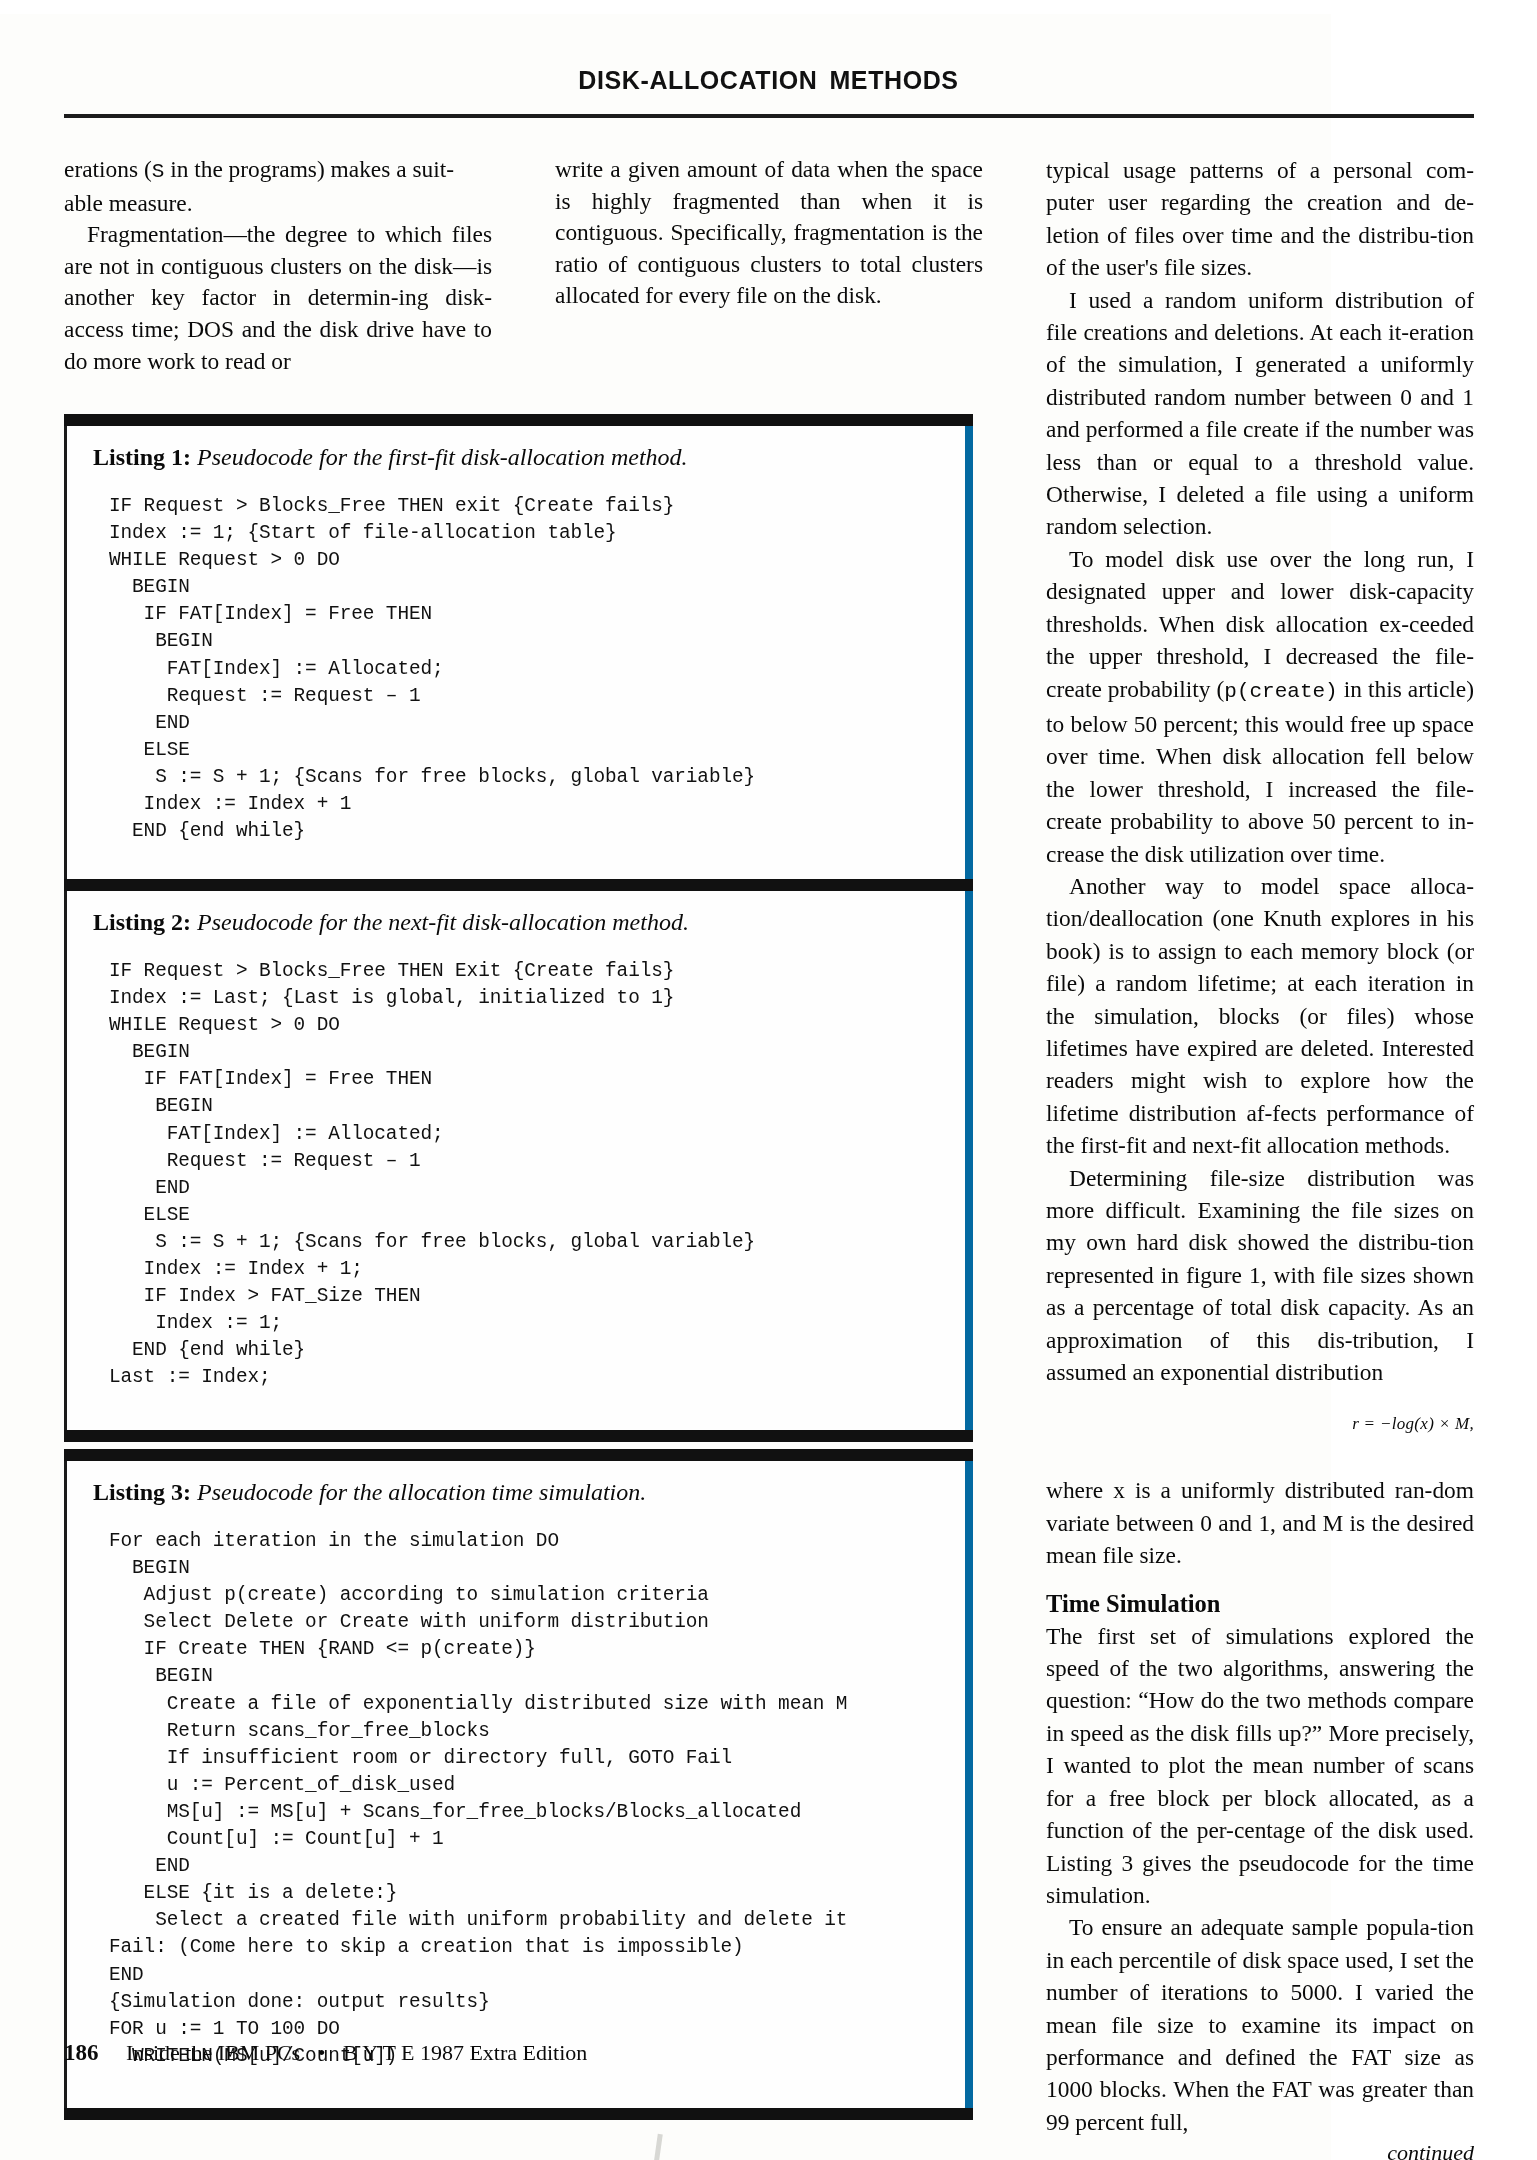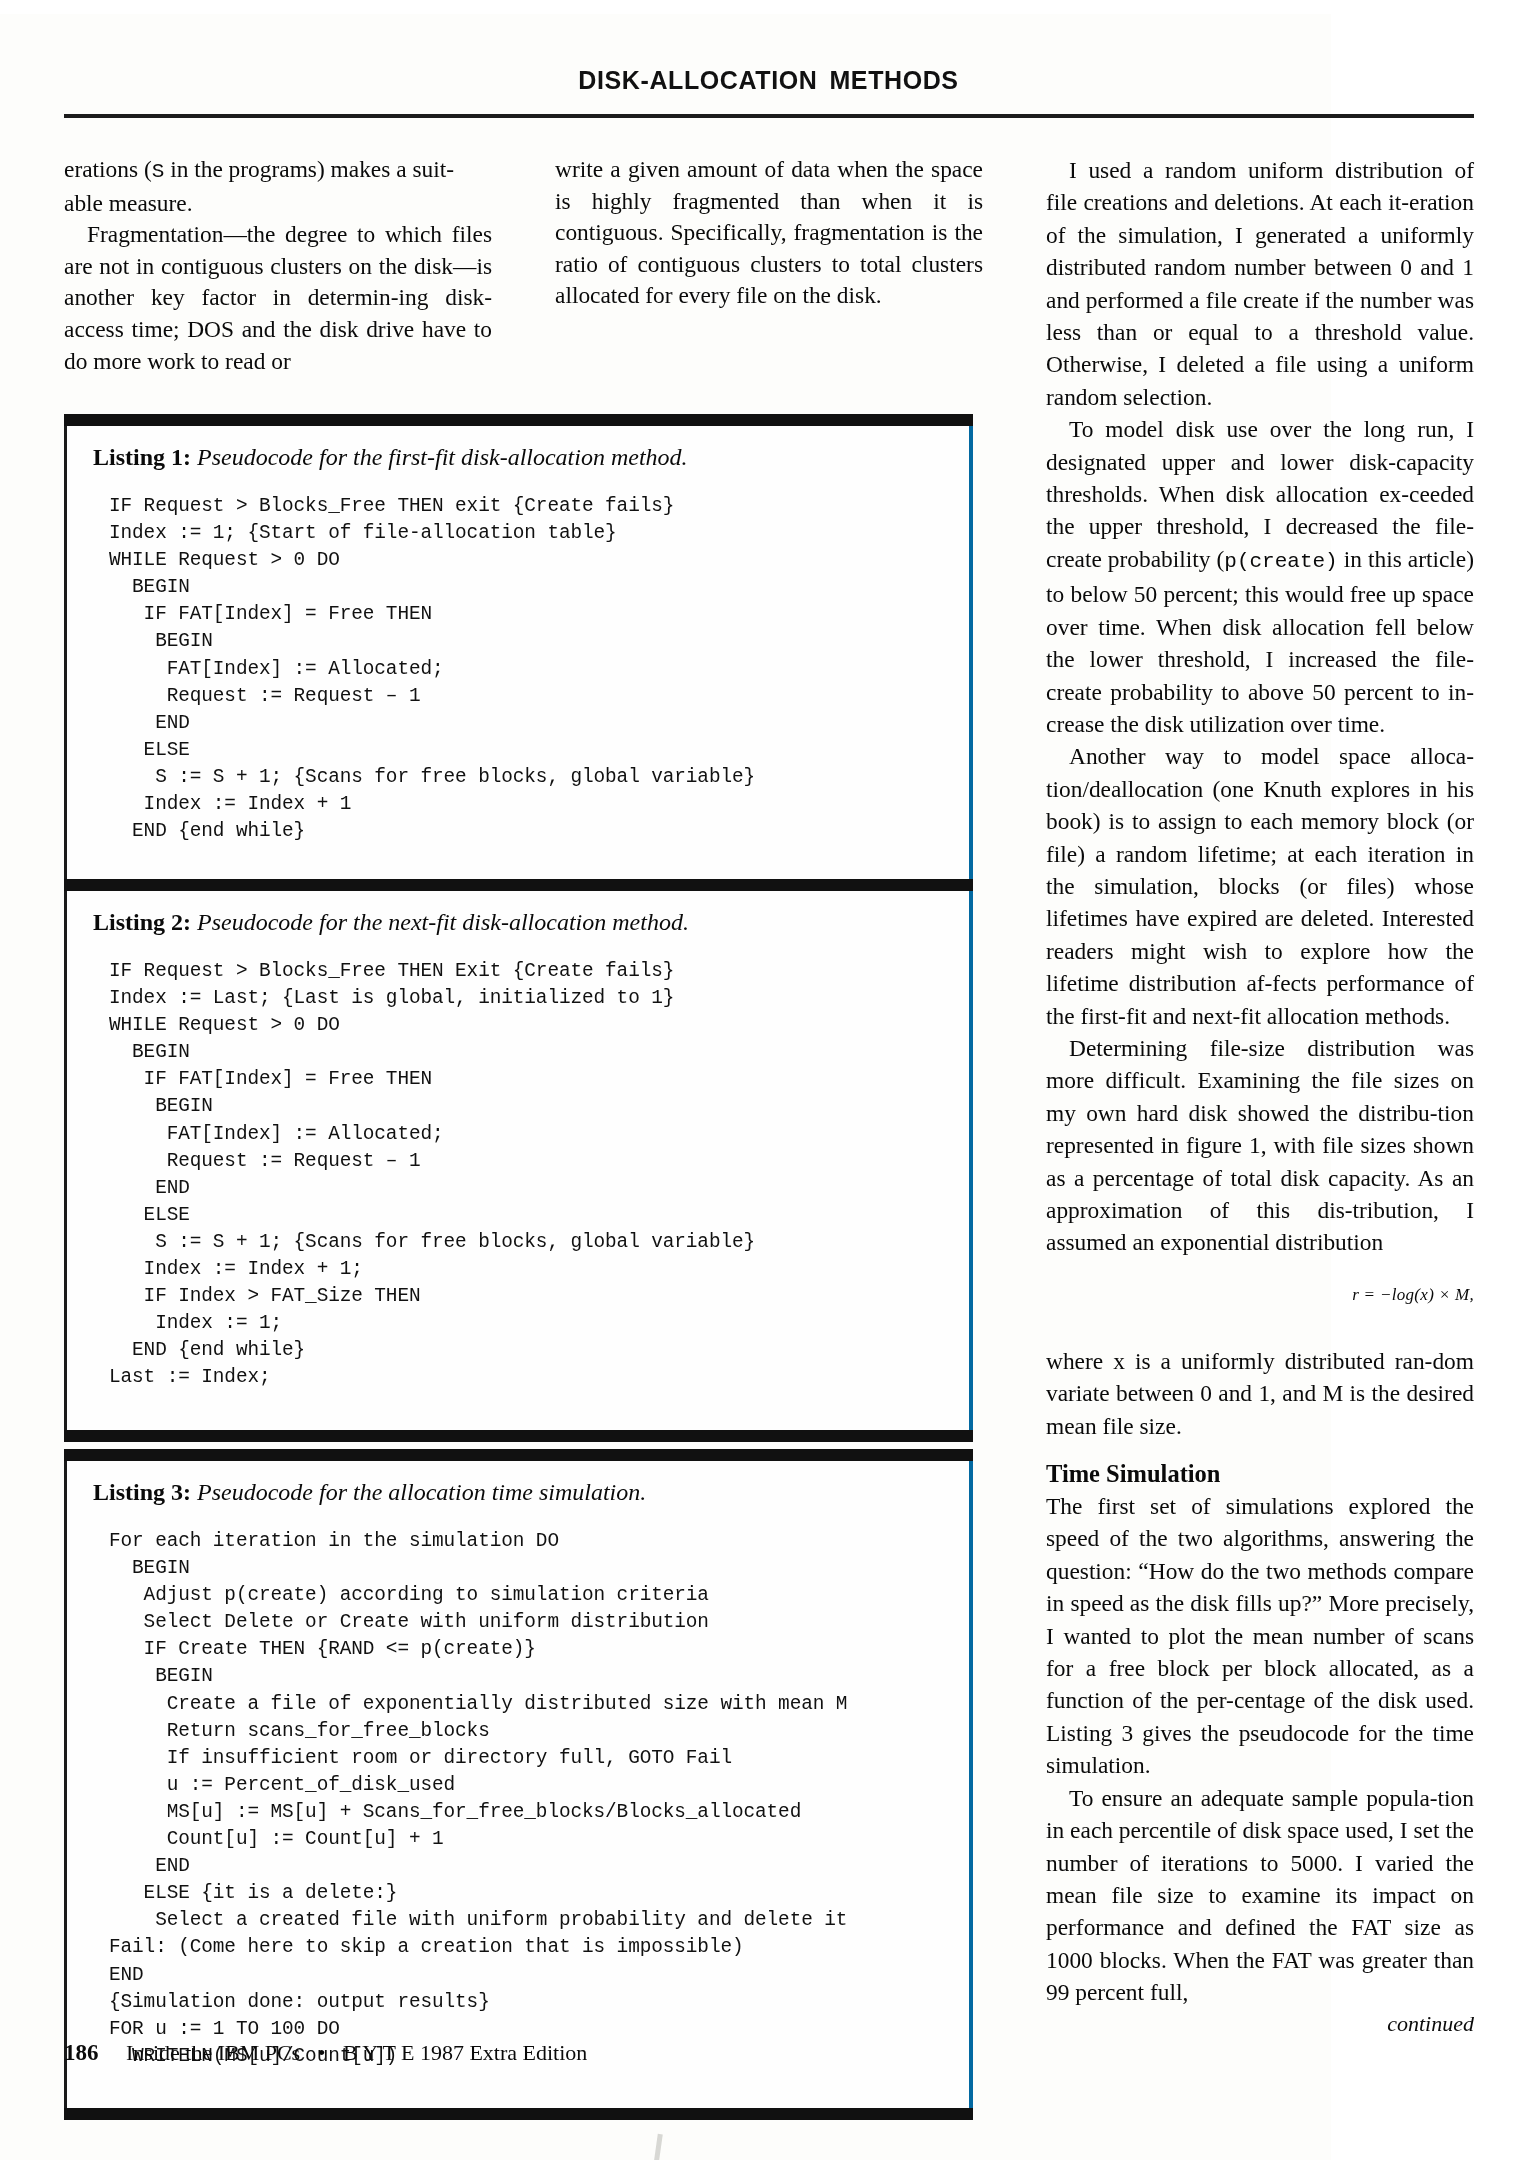"typical usage patterns of a" p { html: none -> <p>typical usage patterns of a personal com-puter user regarding the creation and de-letion of files over time and the distribu-tion of the user's file sizes.</p> }
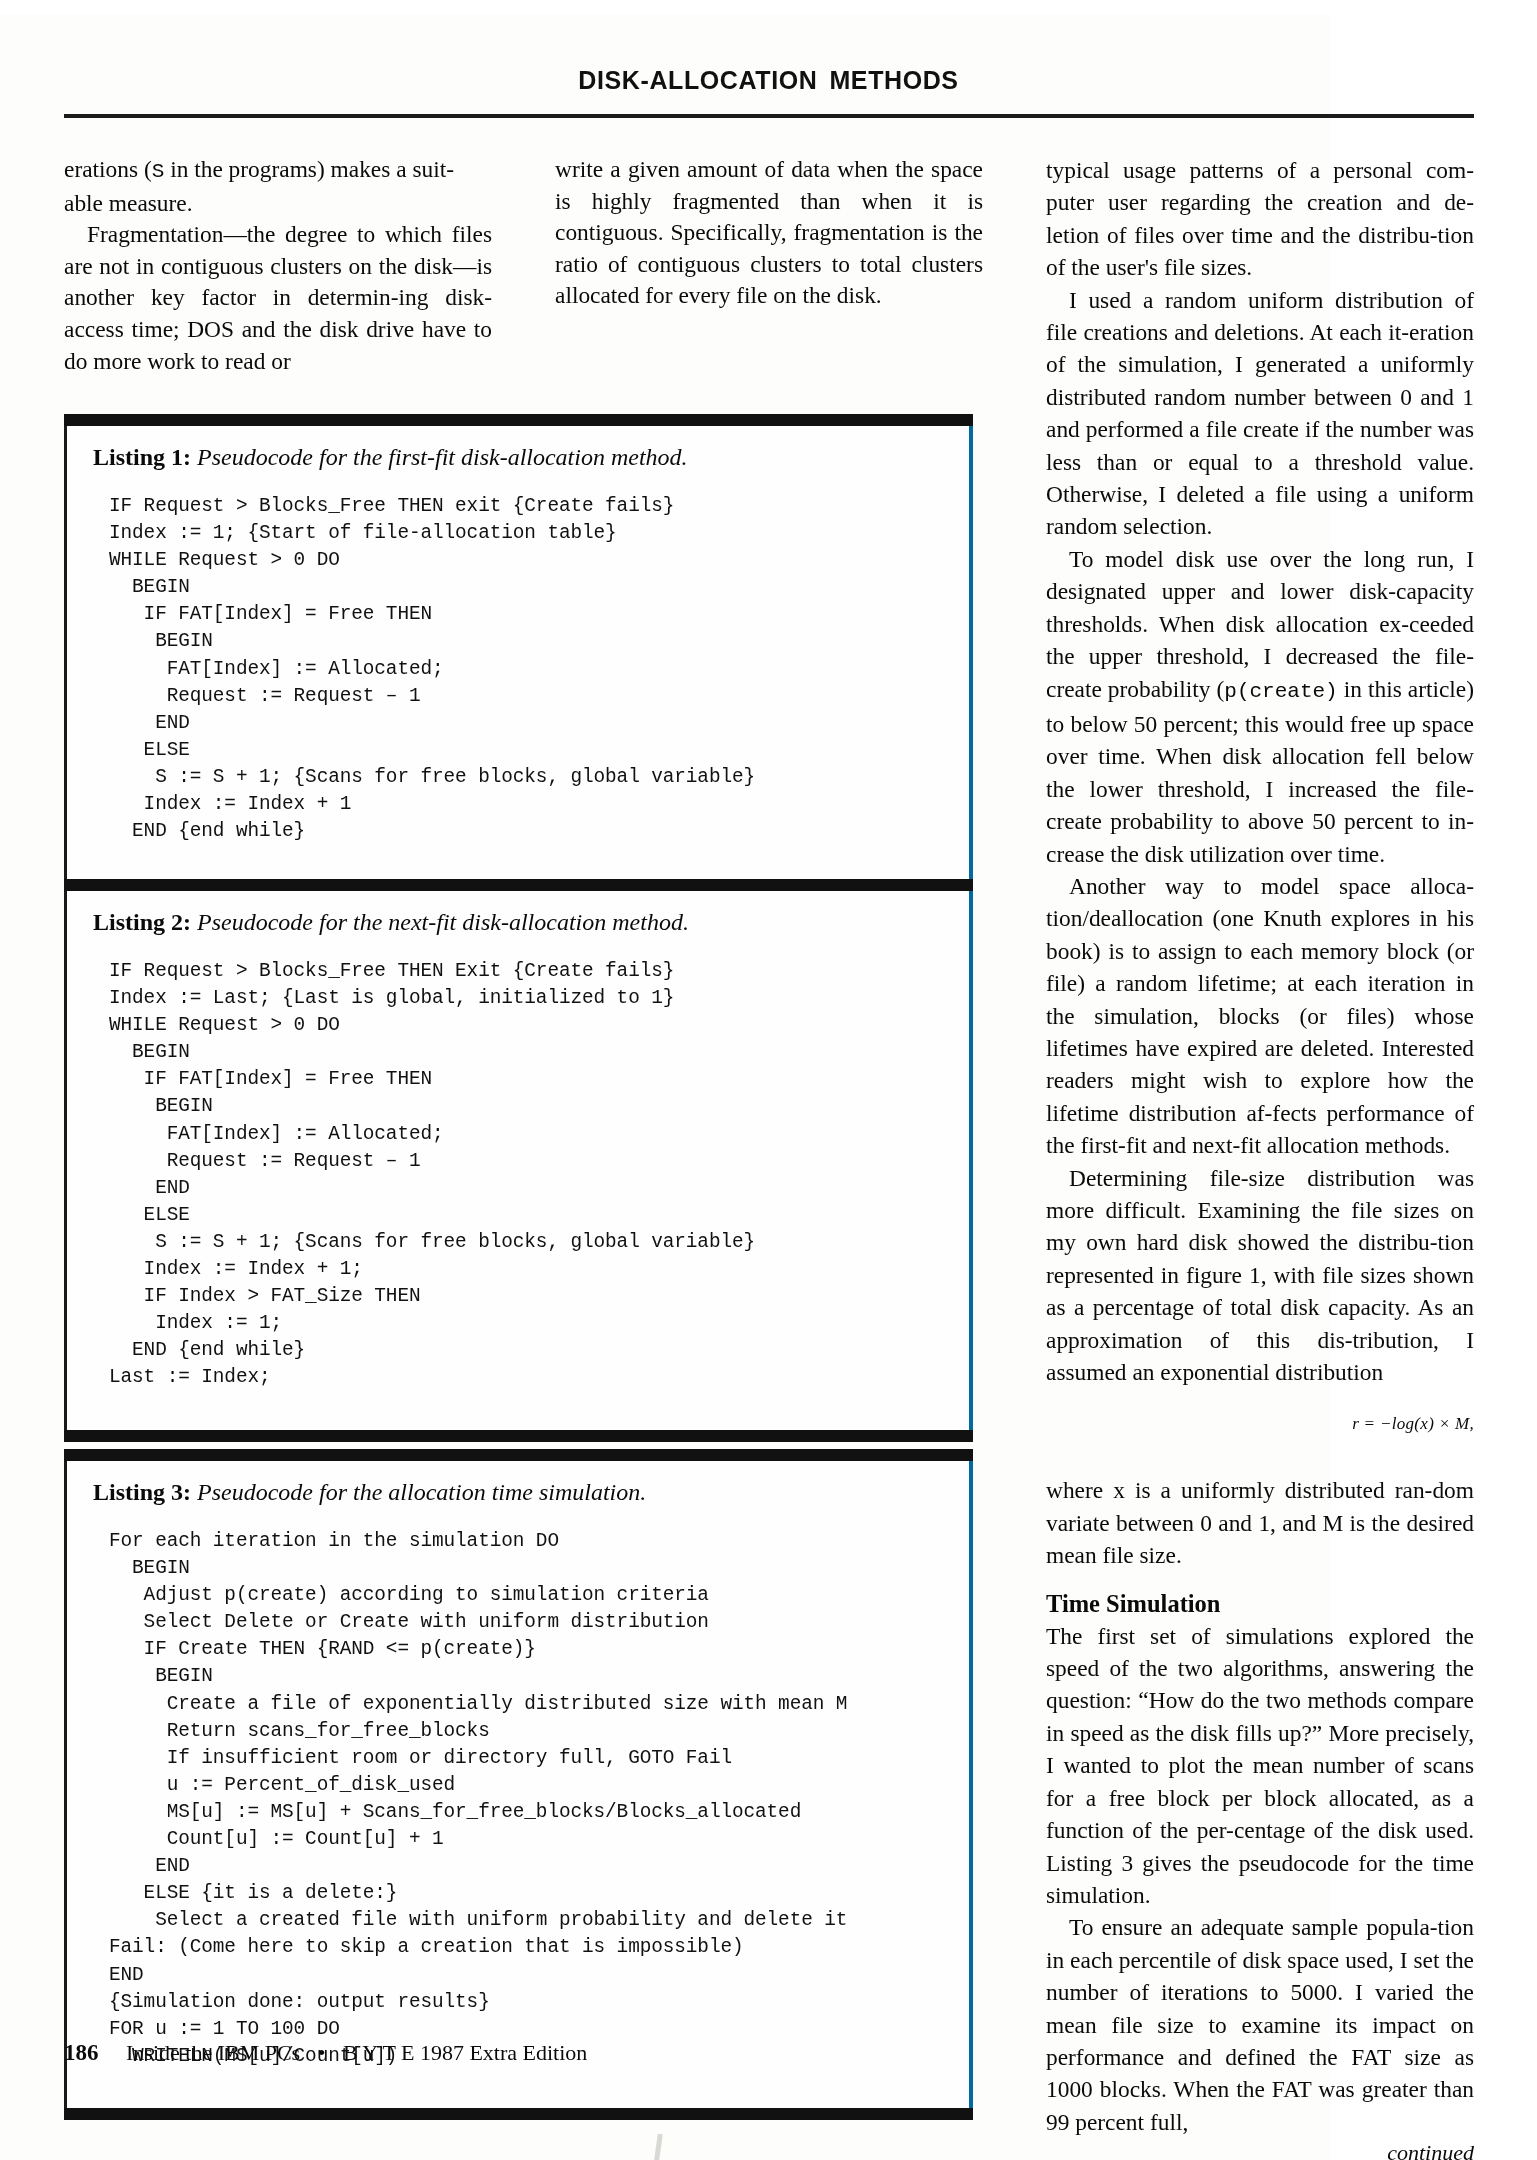"Listing 1: Pseudocode for the" .listing .body { border-right: 4px solid #0369a1 -> 8px solid #0369a1 }
